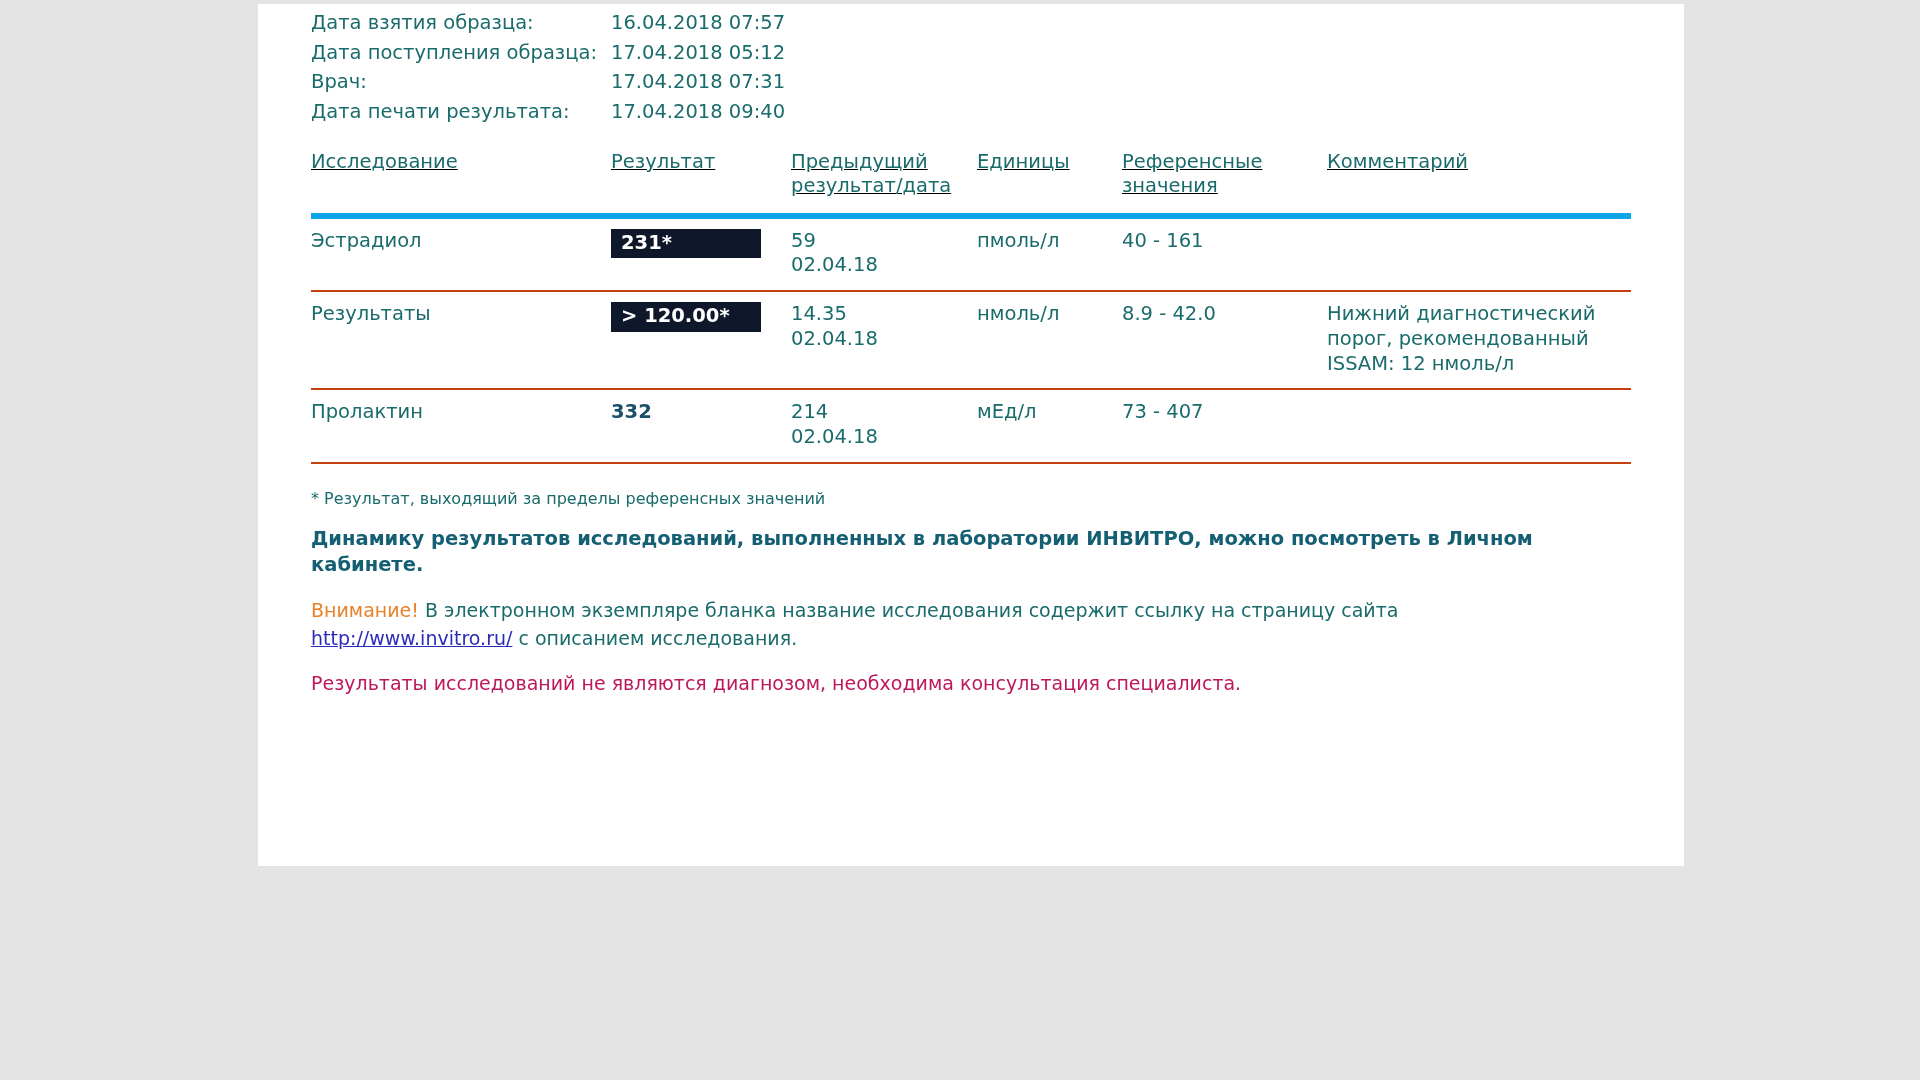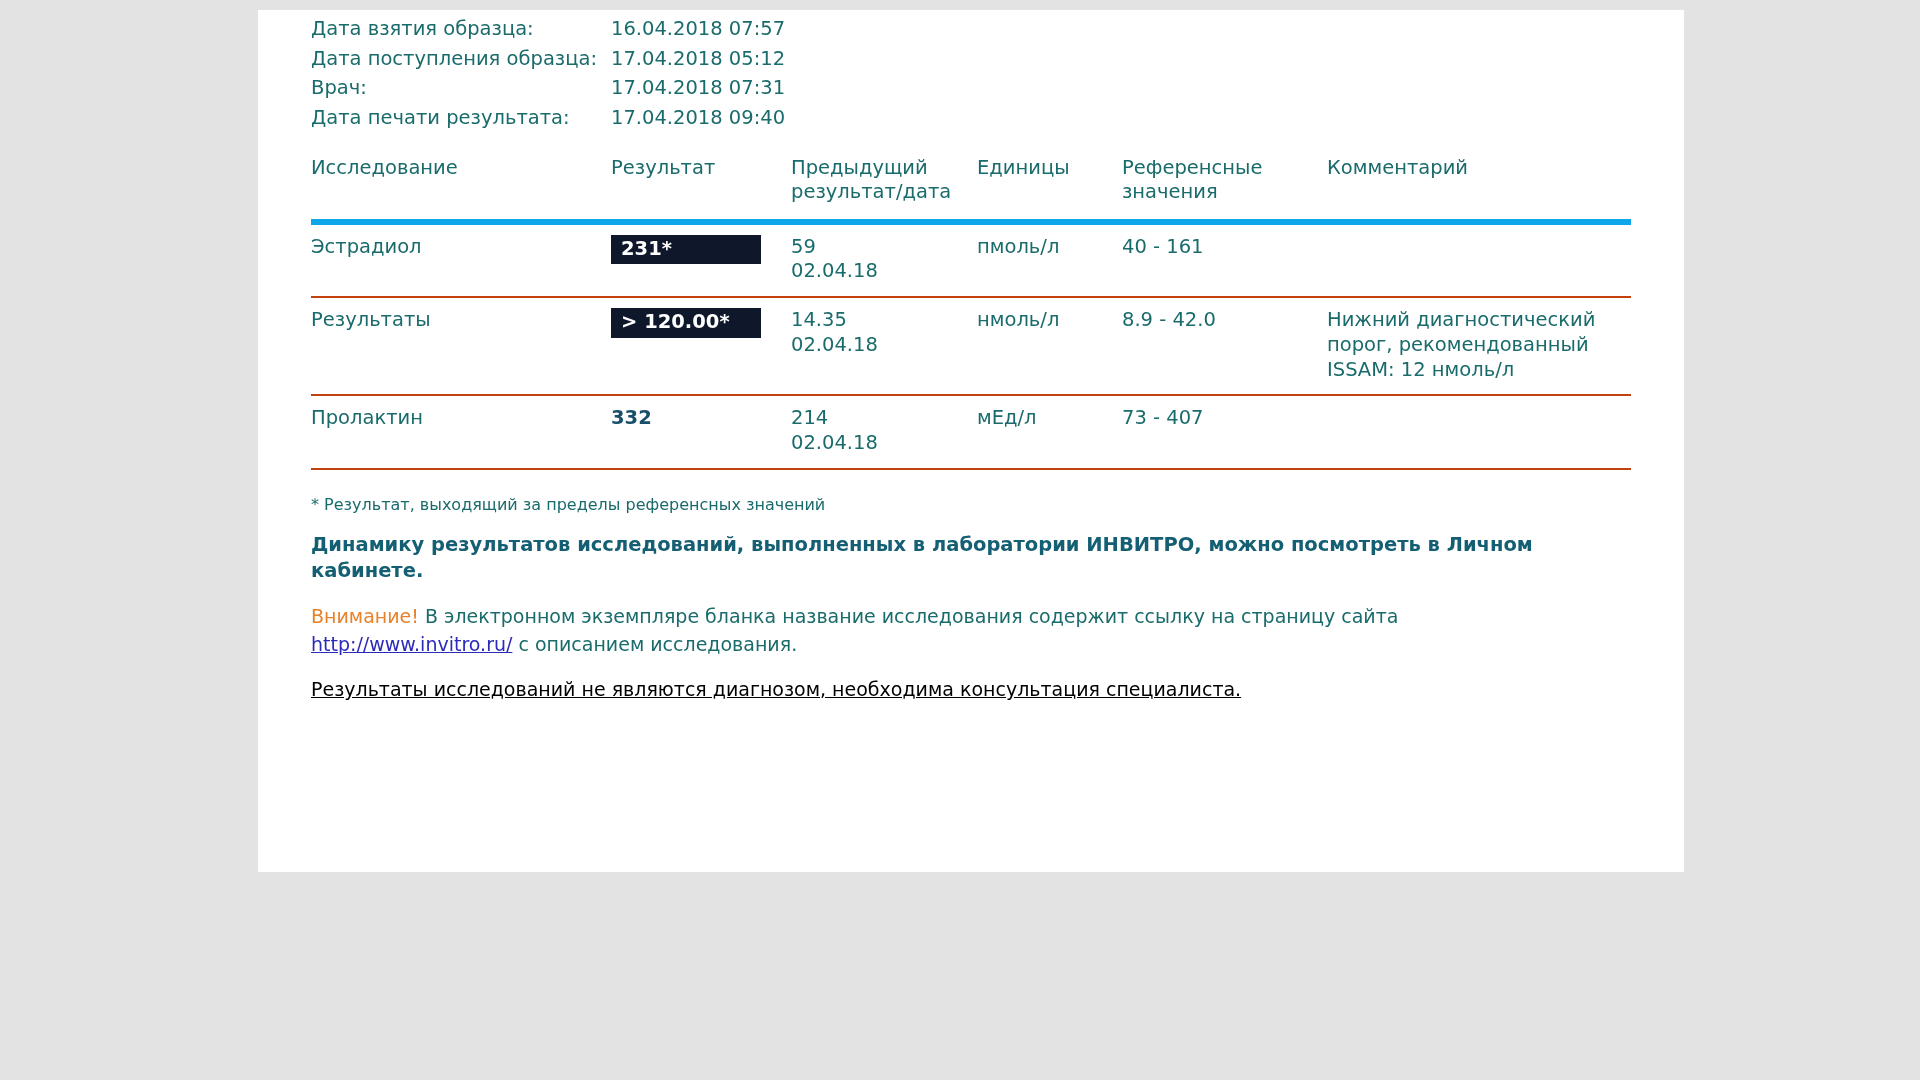"Дата взятия образца:" .page { top: 10px -> 4px }
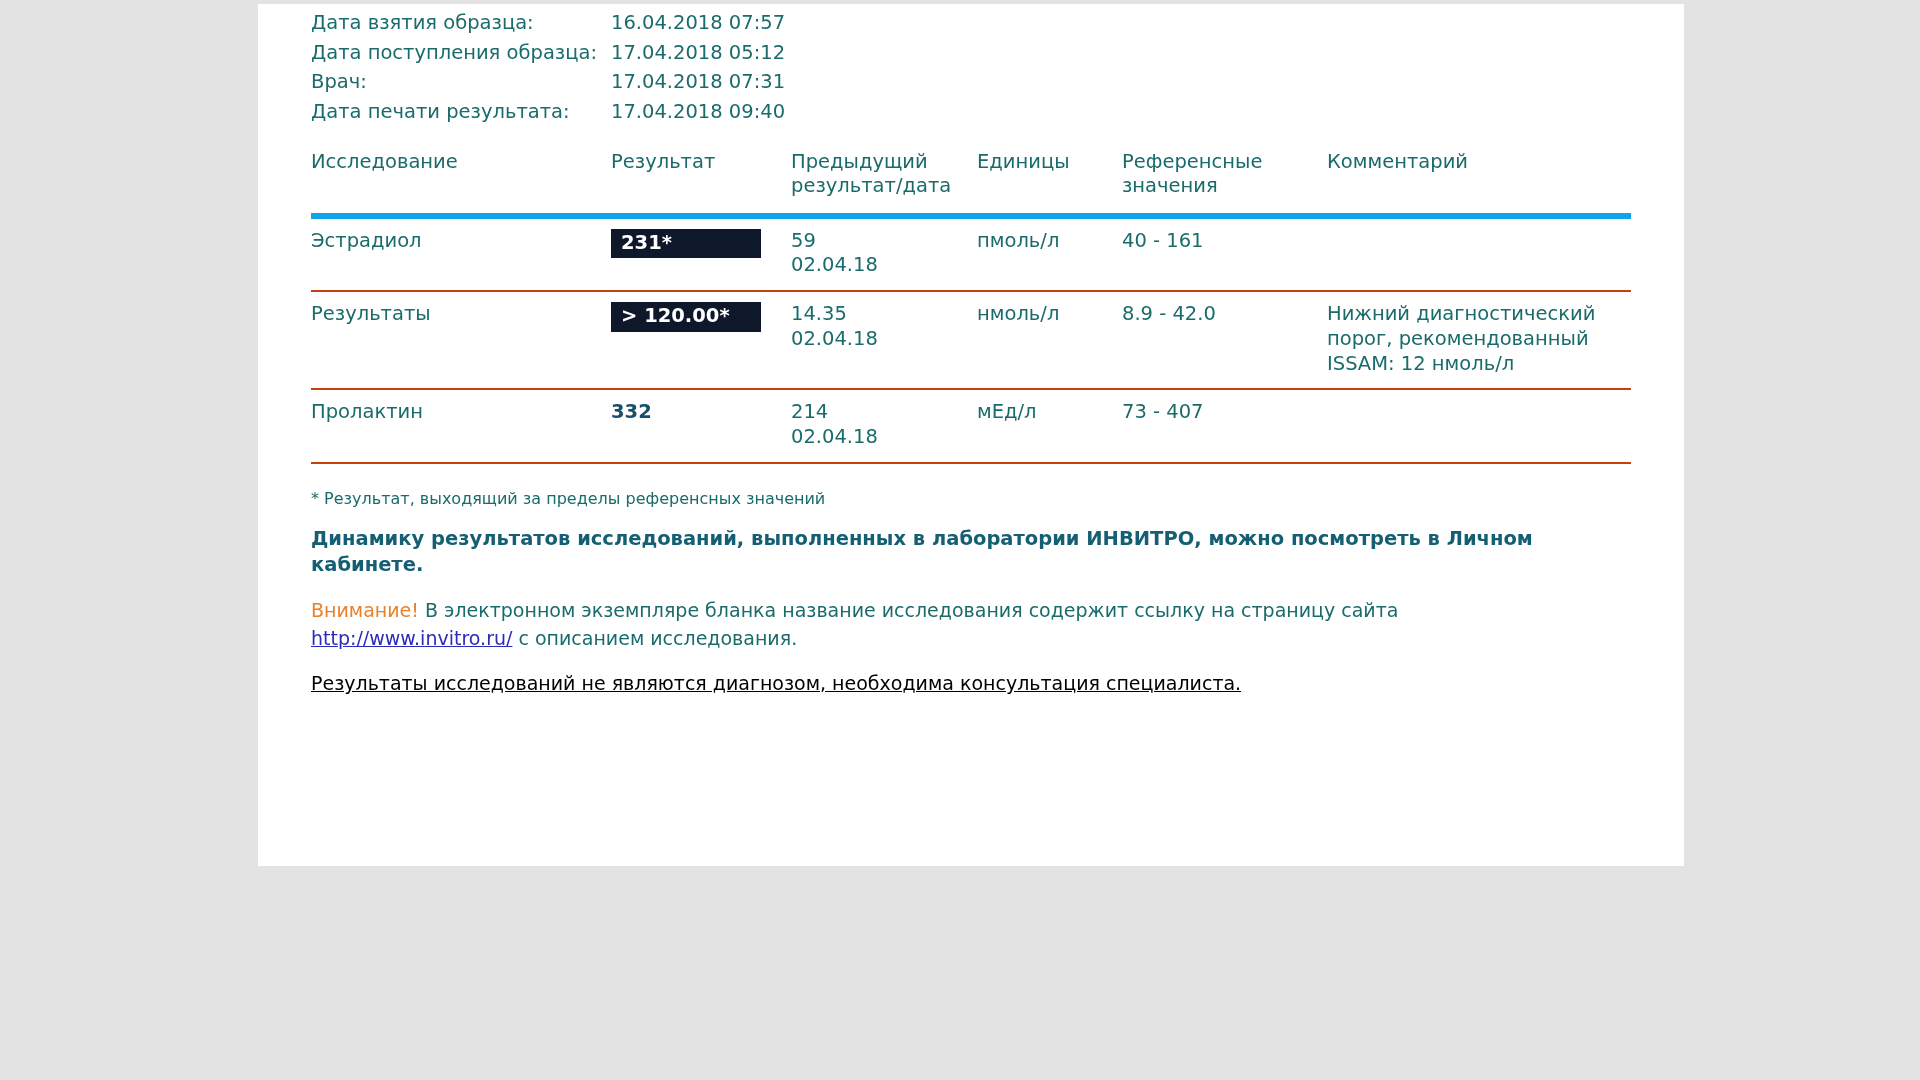"Исследование" .results thead tr { text-decoration: none -> underline }
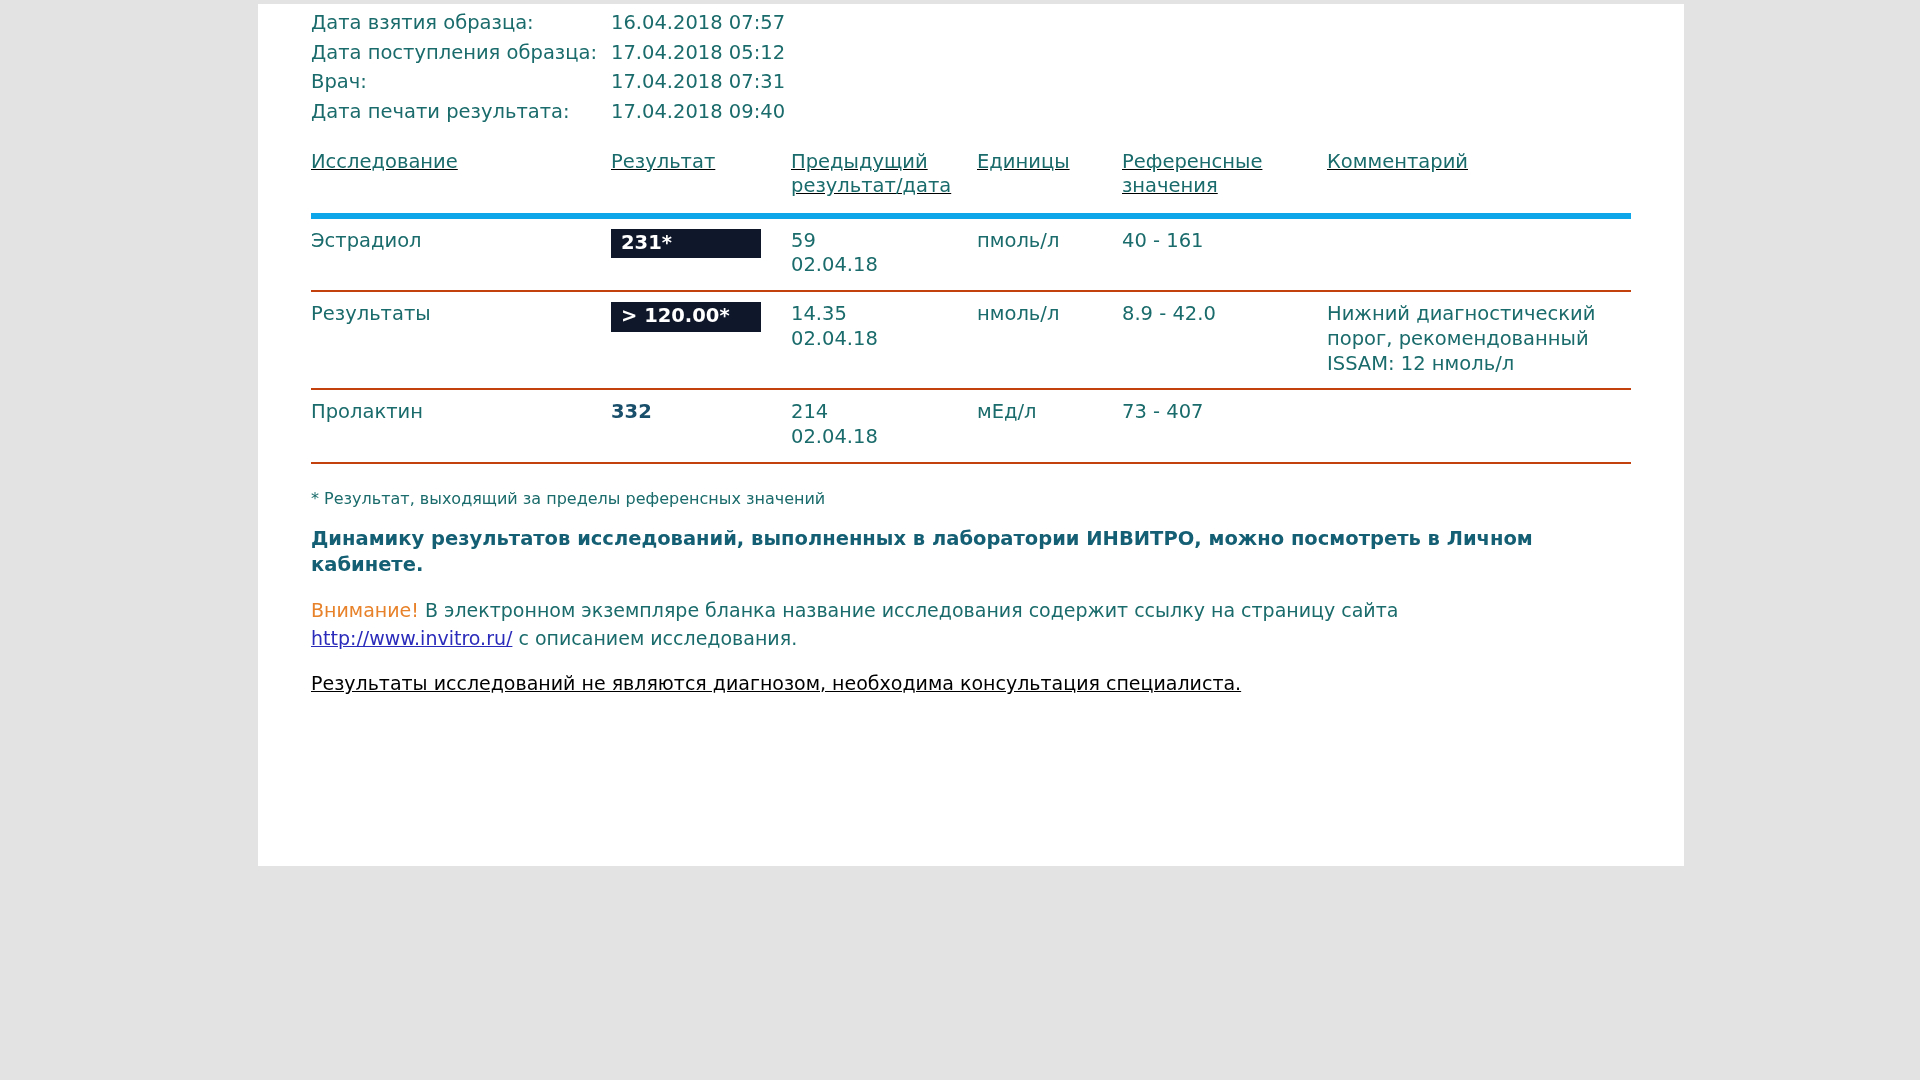"Результаты исследований не являются" .disclaimer { color: #000000 -> #be185d; text-decoration: underline -> none }
